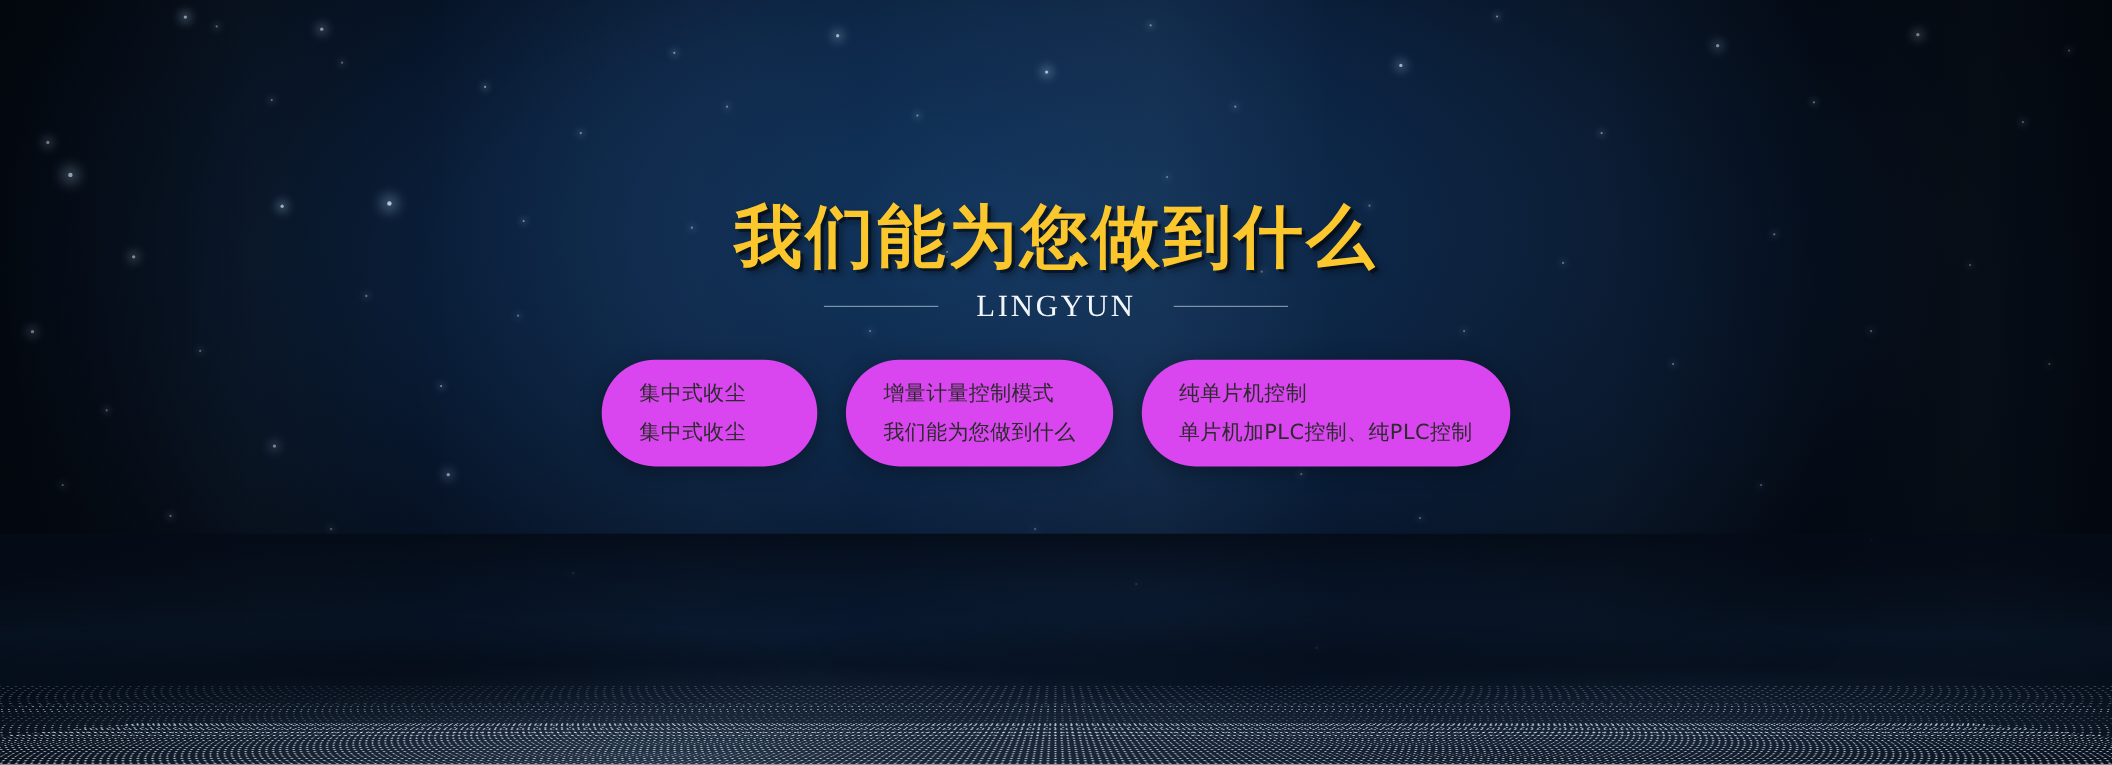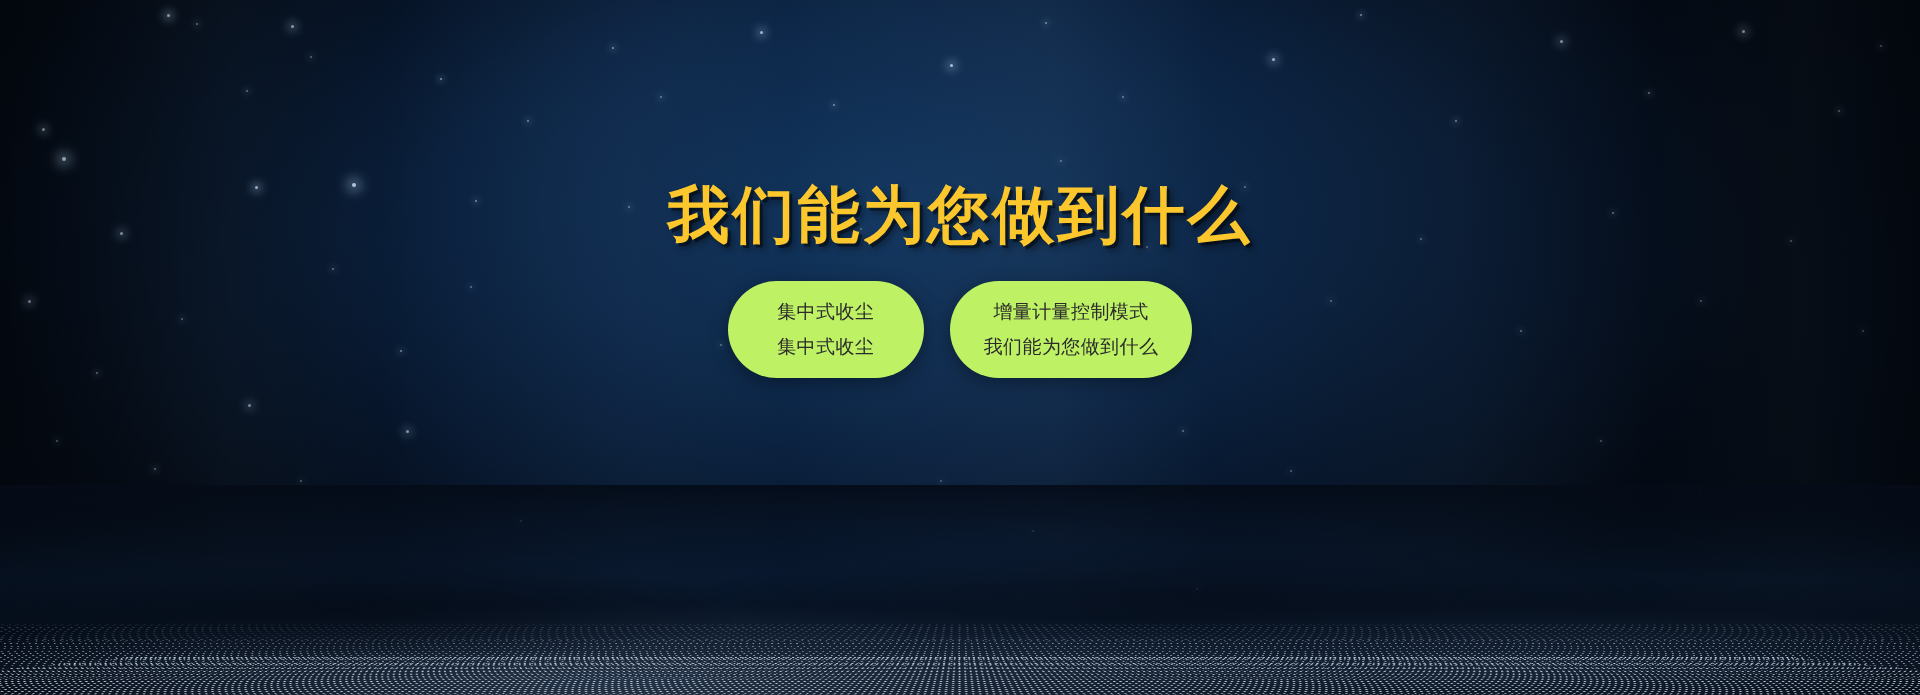"LINGYUN" div.sub-row { html: none -> <div> <span></span> <span>LINGYUN</span> <span></span> </div> }
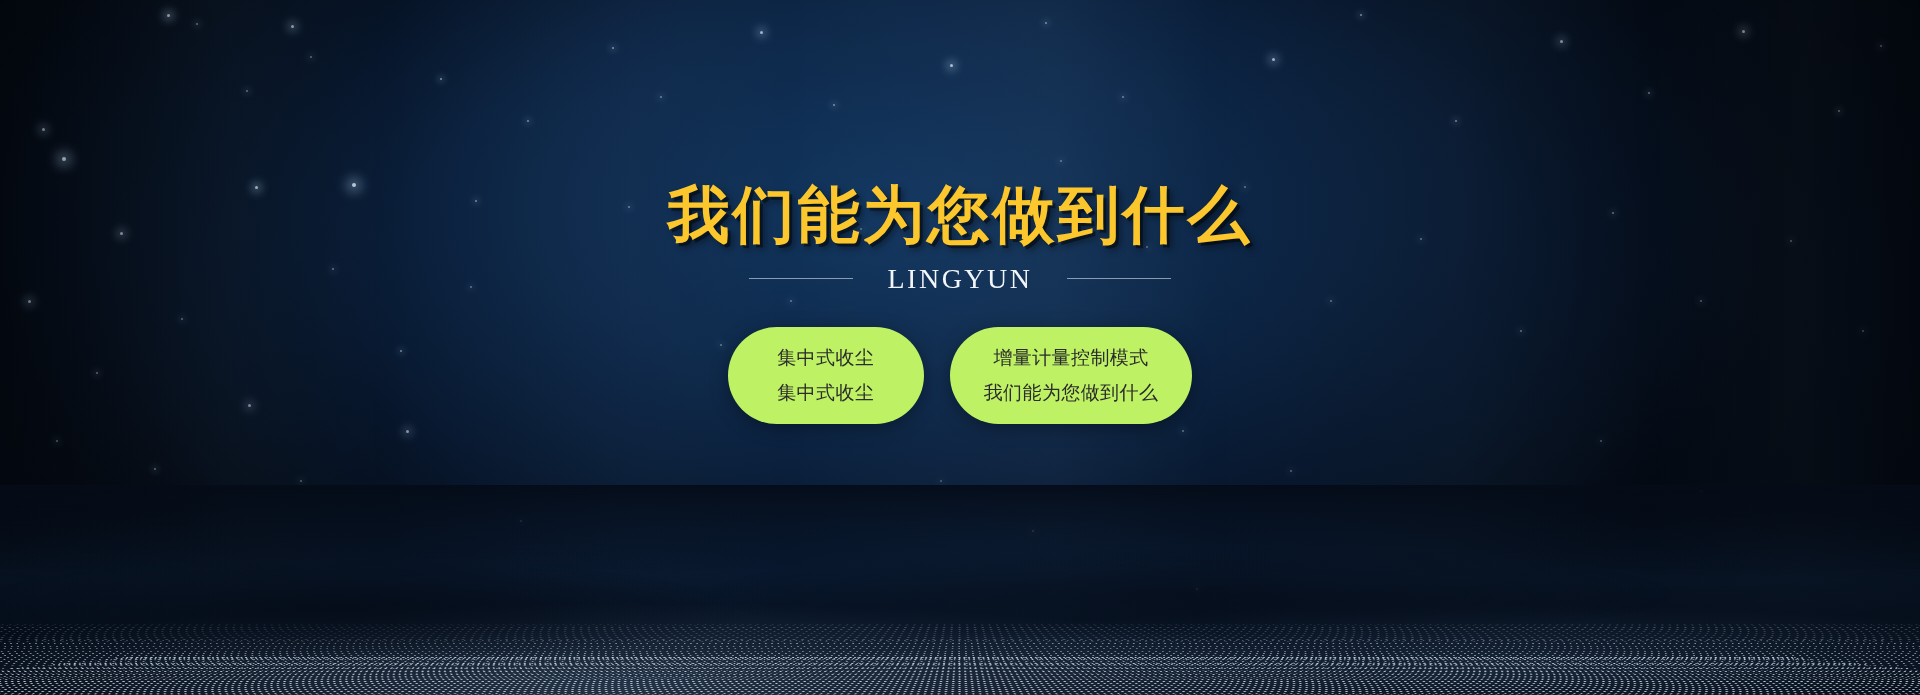"集中式收尘" .pill { align-items: center -> flex-start; background: #bef264 -> #d946ef }
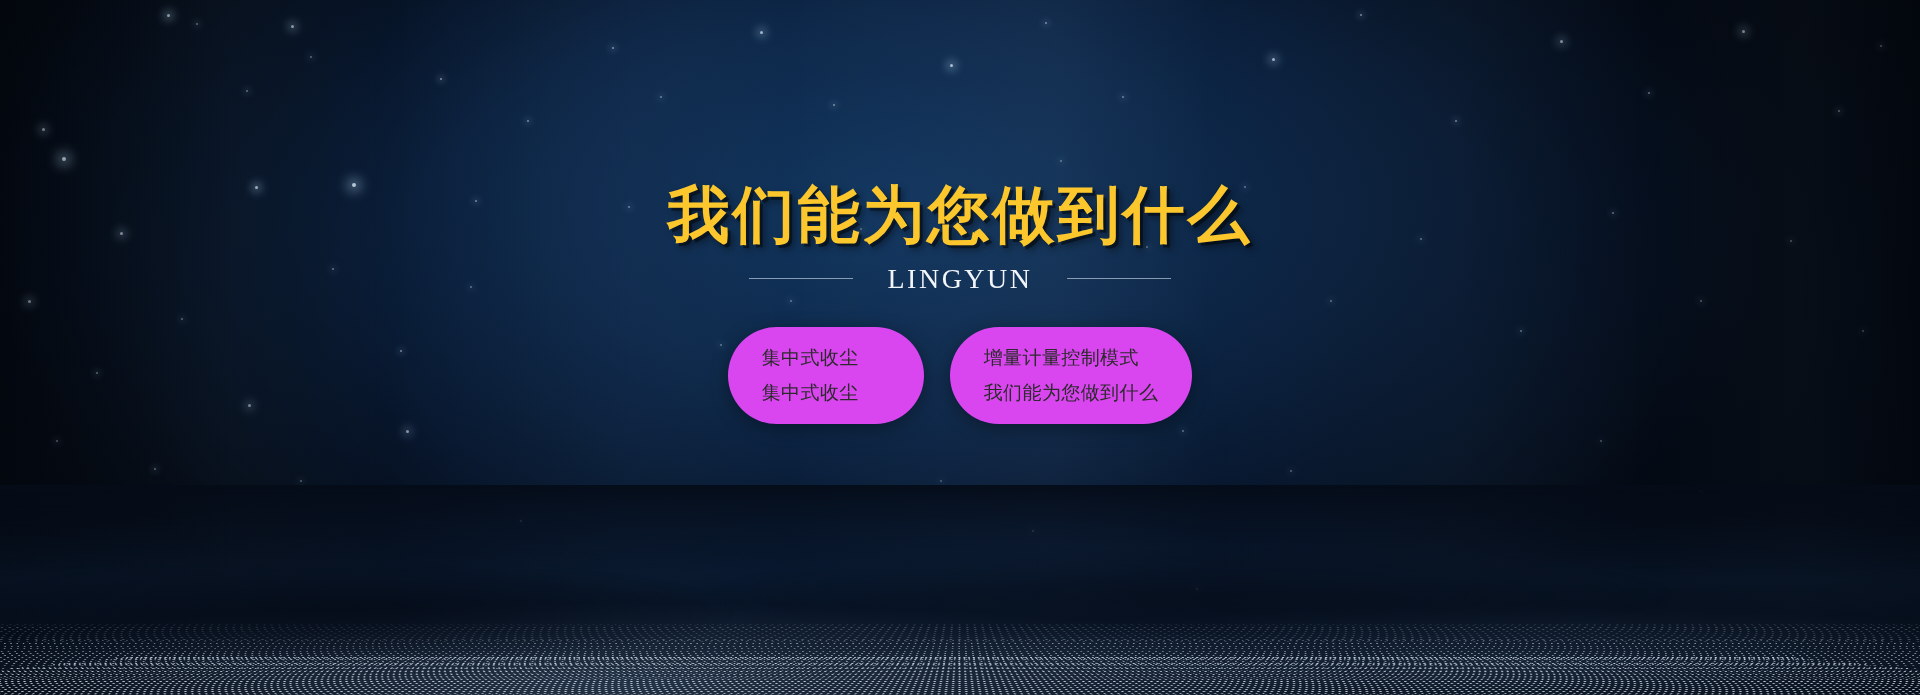"纯单片机控制" div.pill { html: none -> <div> <span>纯单片机控制</span> <span>单片机加PLC控制、纯PLC控制</span> </div> }
